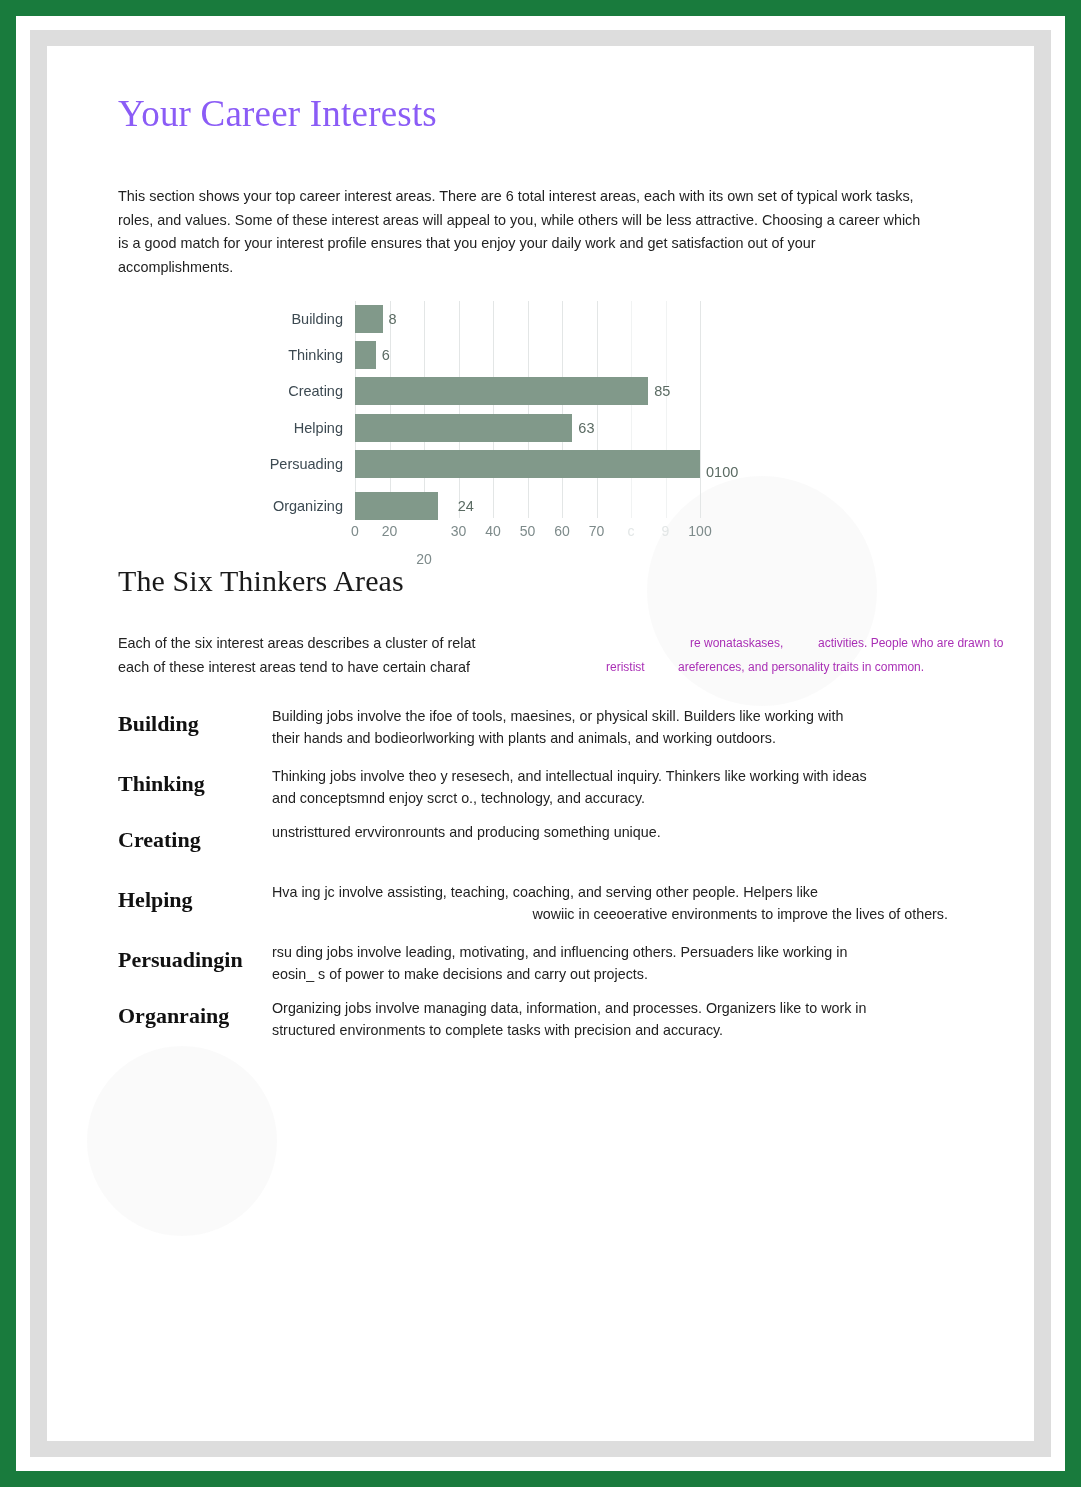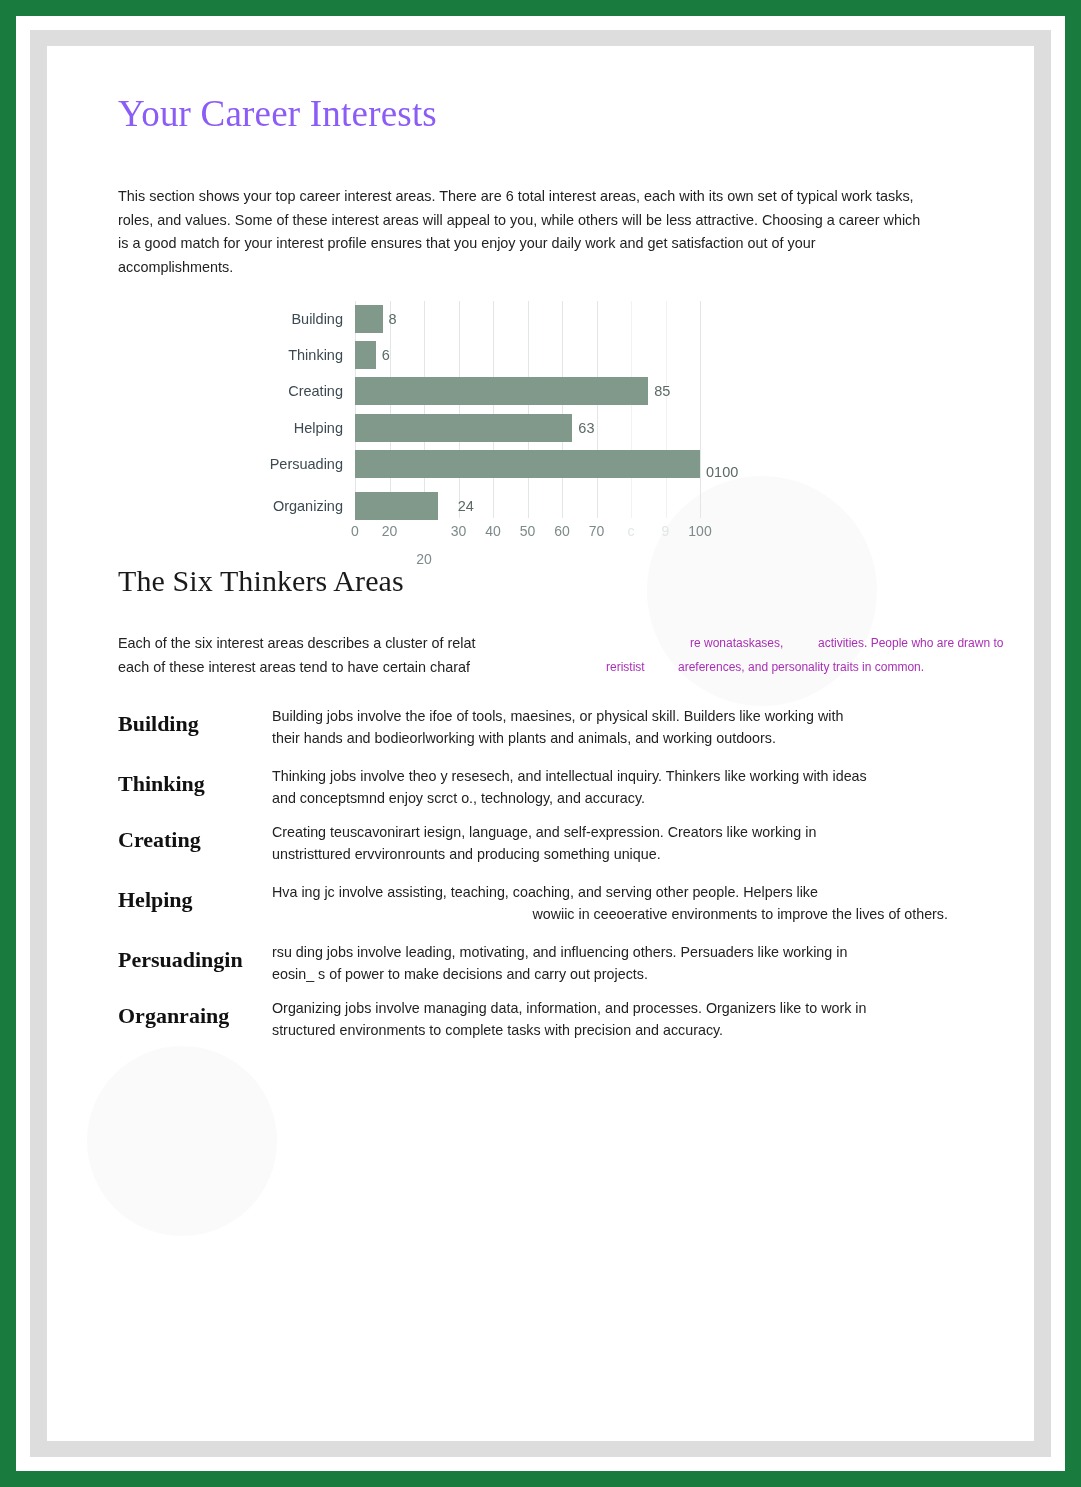"Creating teuscavonirart iesign," div { html: <div>Creating teuscavonirart iesign, language, and self-expression. Creators like working in</div> -> none }
